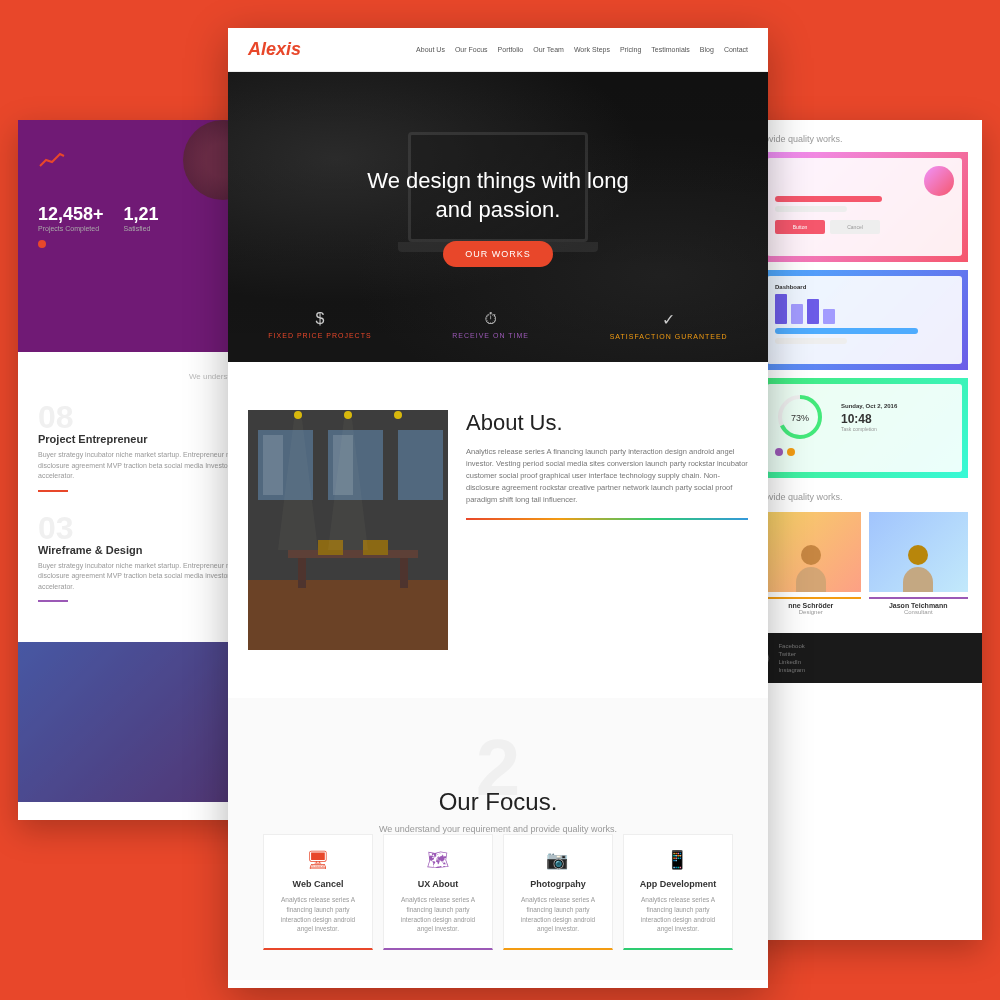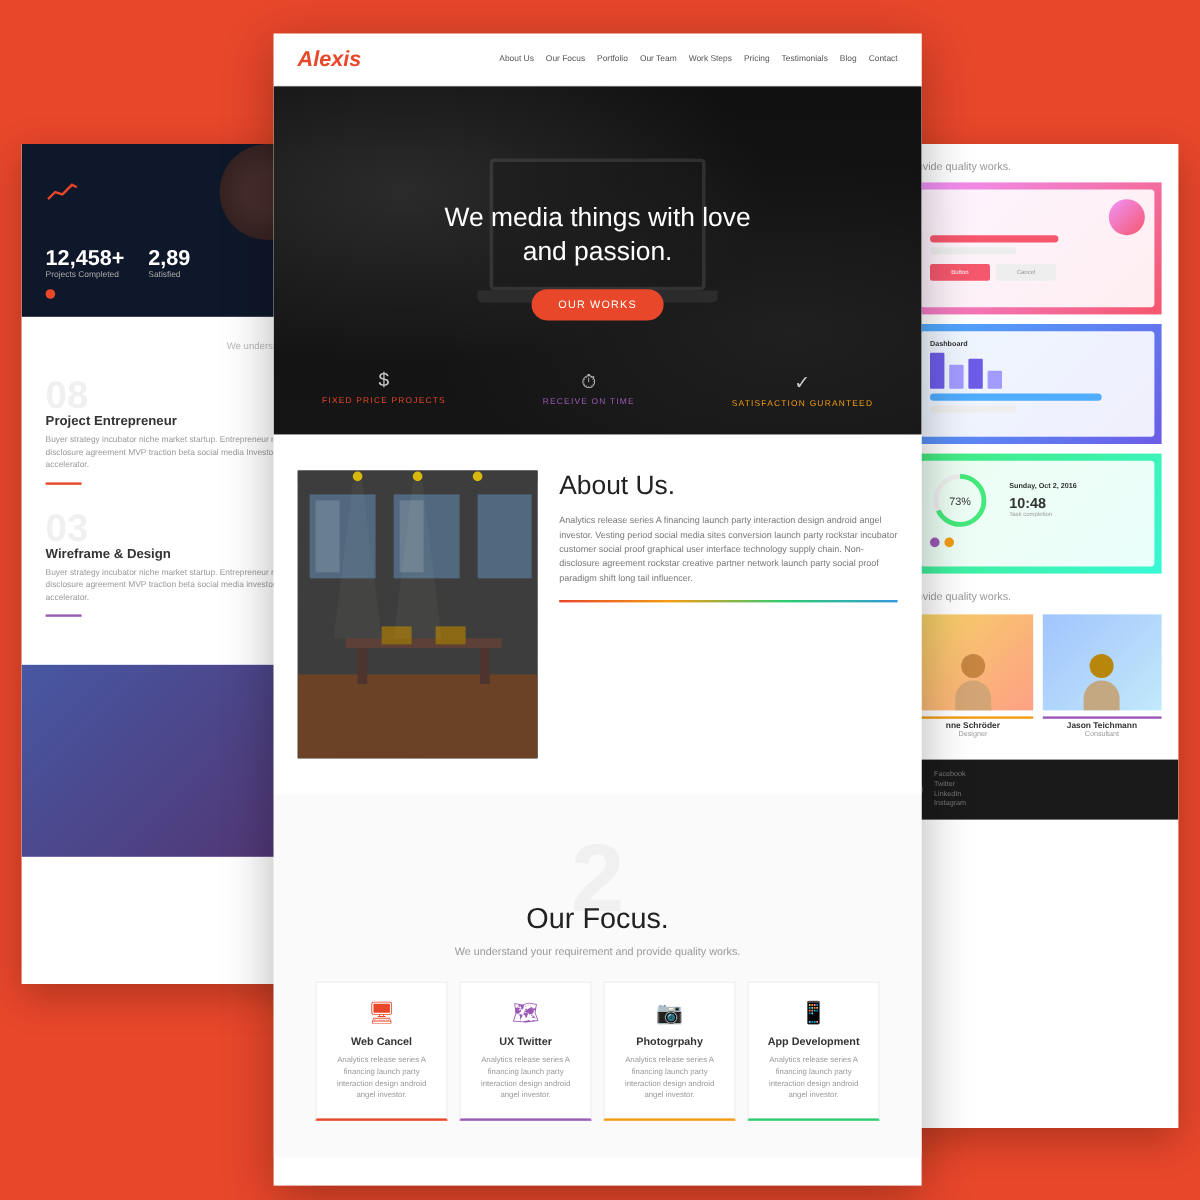"We media things with love" span { text: media things with love -> design things with long }
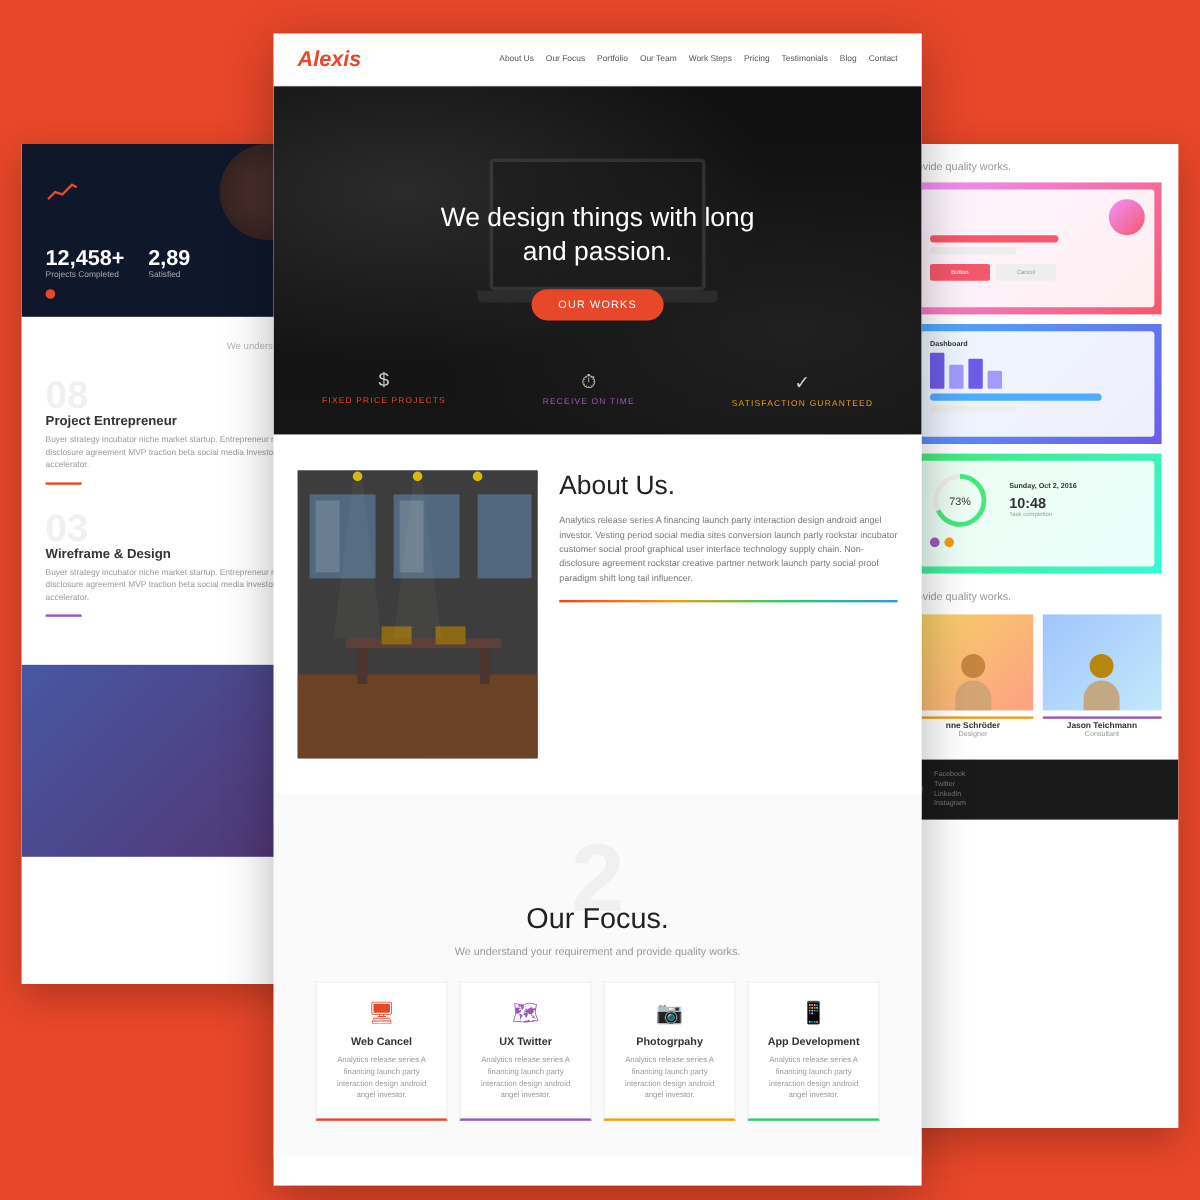"12,458+" .left-dark-section { background: #0f172a -> #701a75; height: 144px -> 232px }
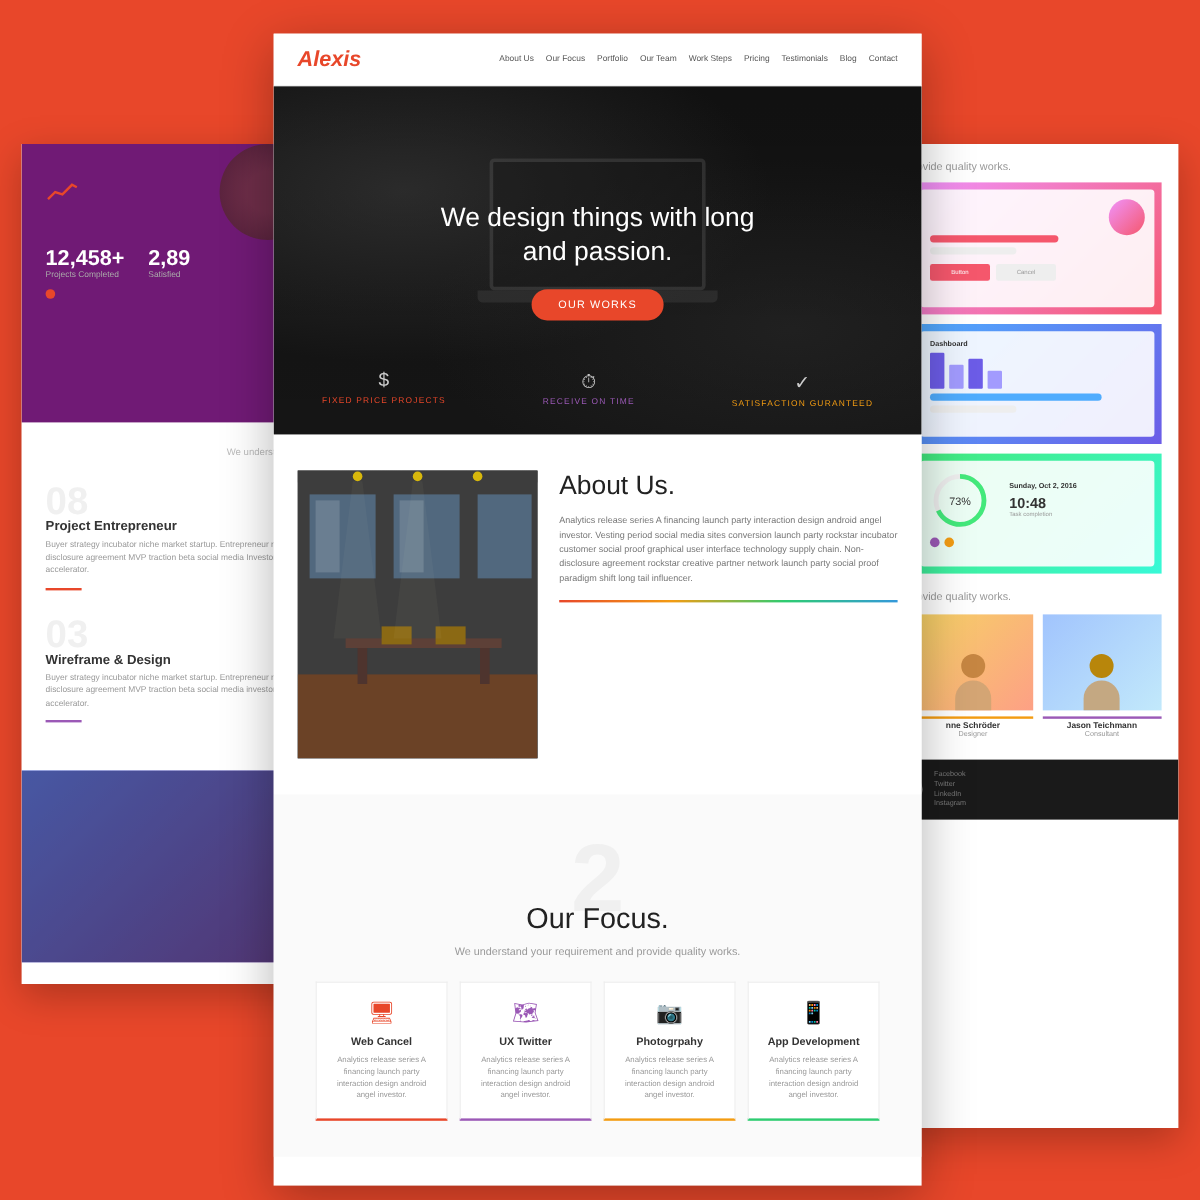"2,89" div.stat-number { text: 2,89 -> 1,21 }
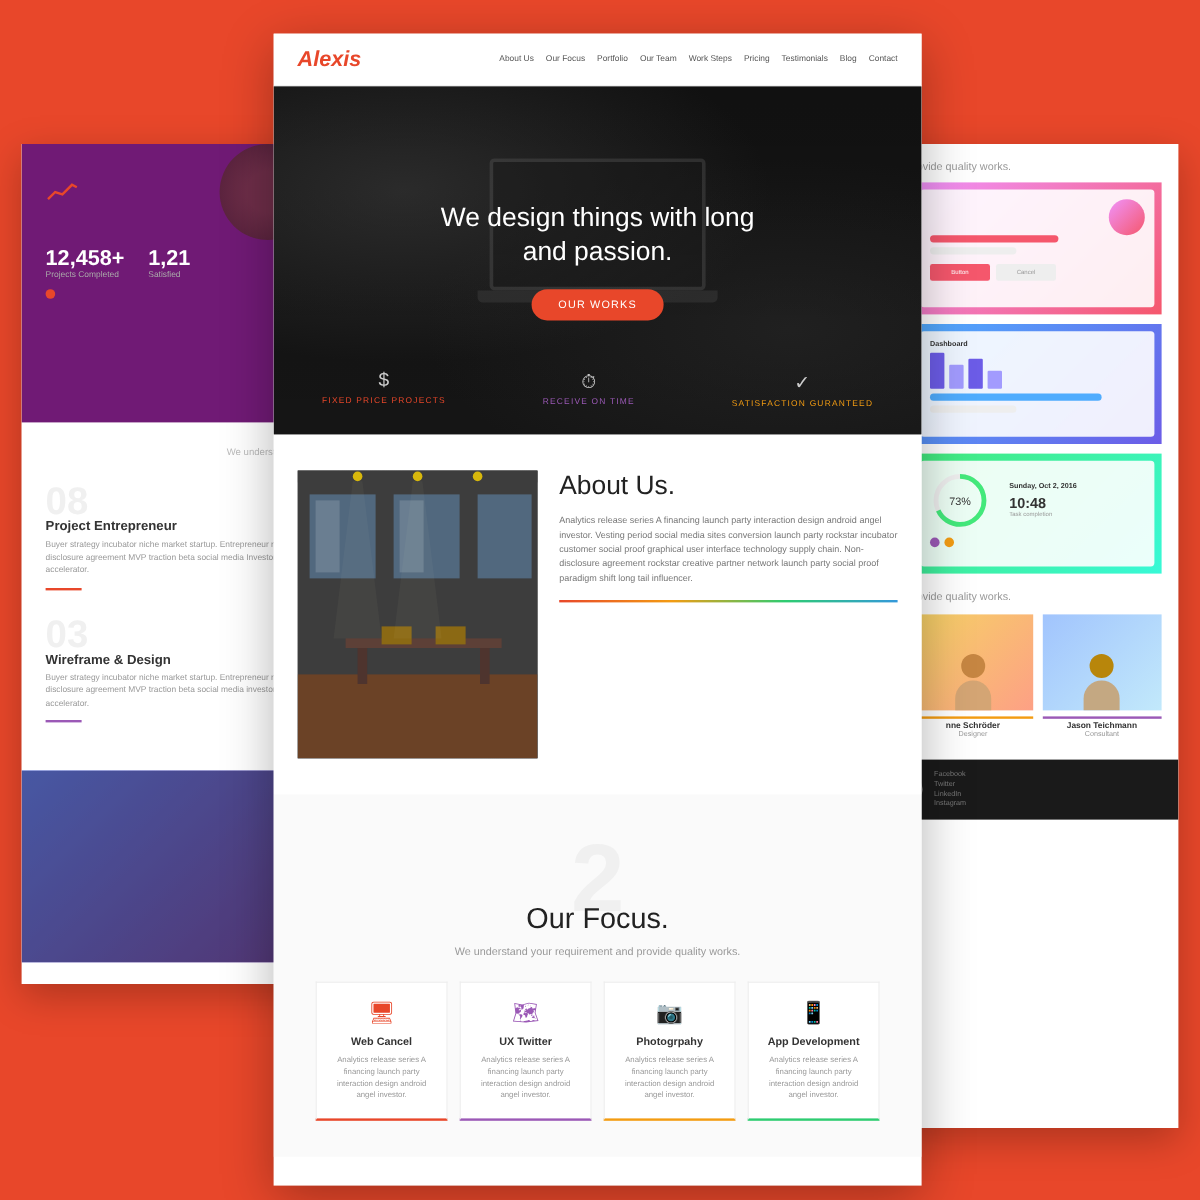"About Us." .about-section { padding: 30px 20px -> 48px 20px }
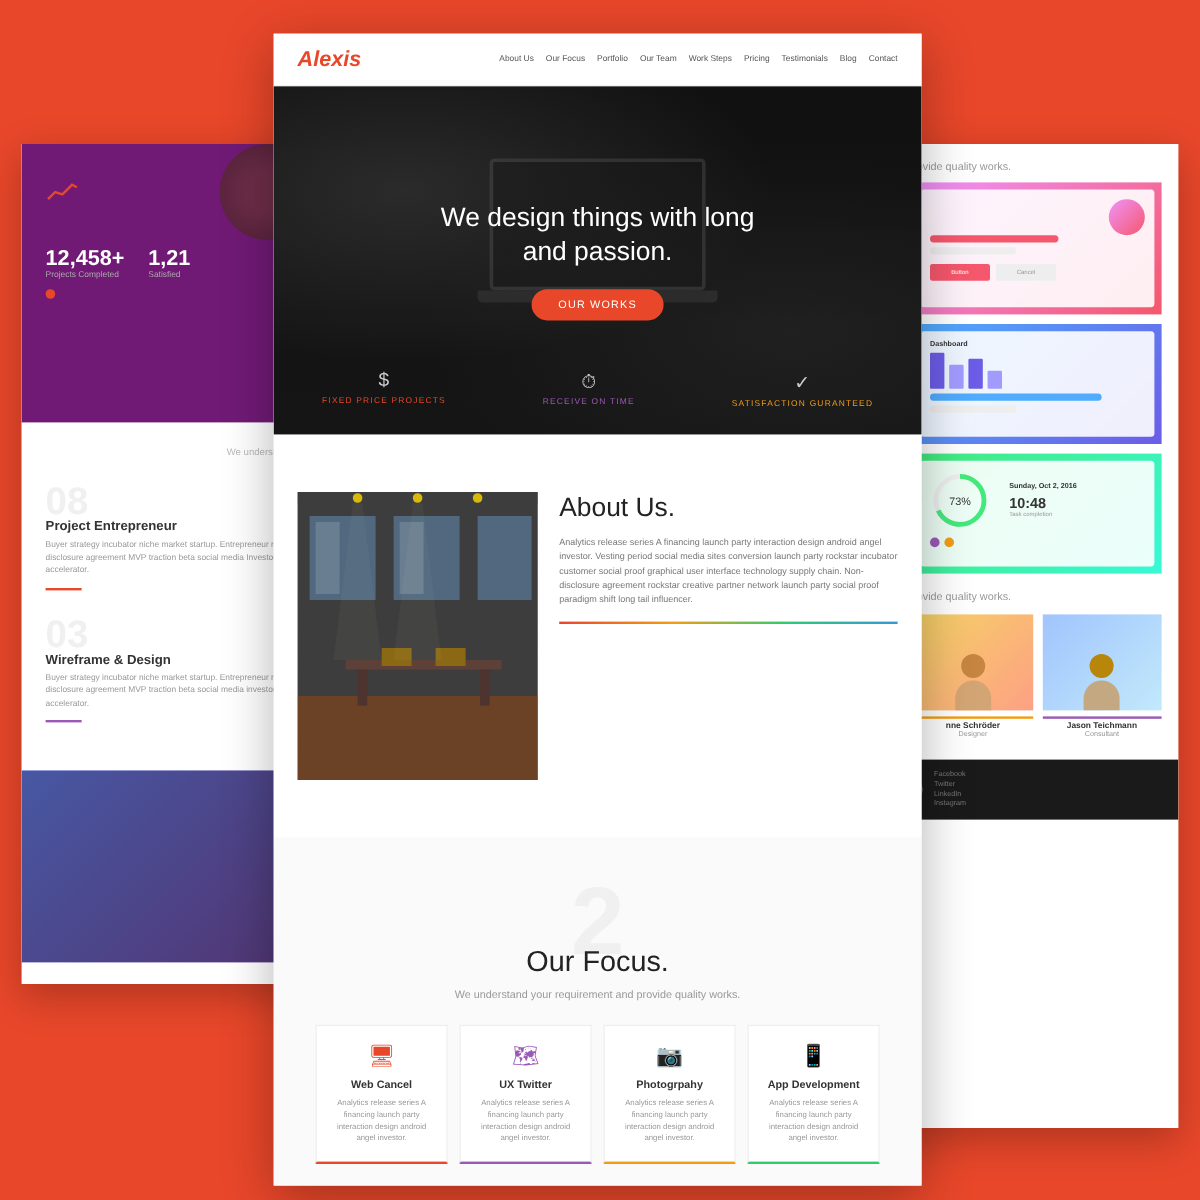"We understand your requirement and" .section-subtitle { margin-bottom: 20px -> none }
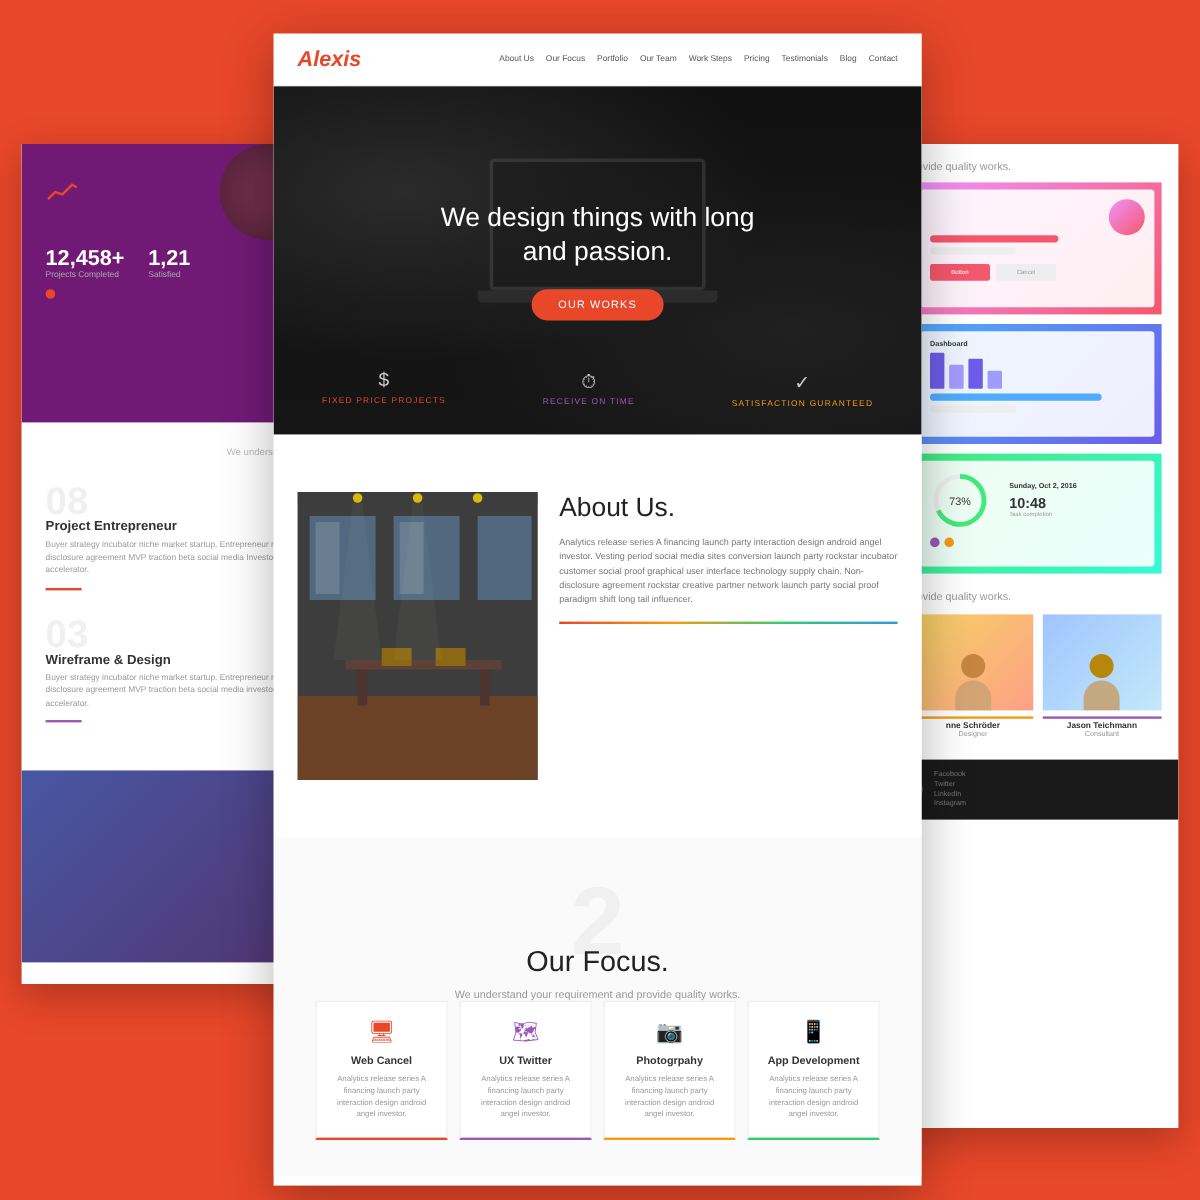"UX Twitter" div.focus-card-title { text: Twitter -> About }
